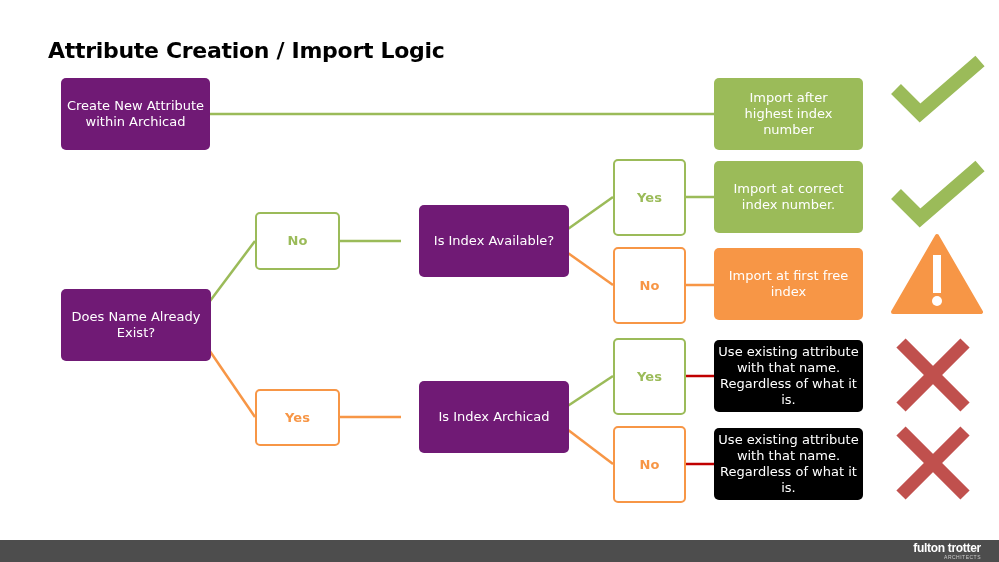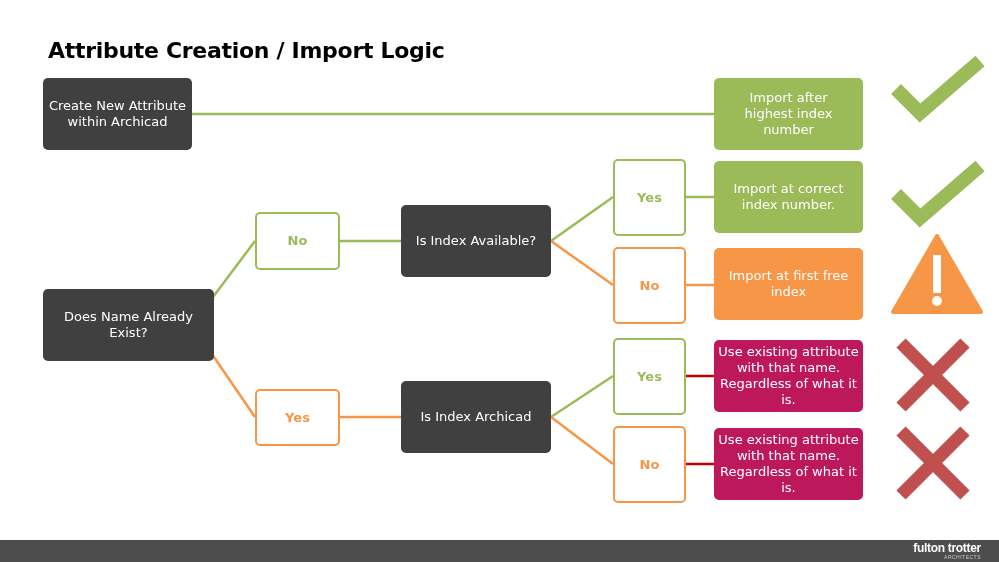"Create New Attribute within Archicad" .gray { background: #404040 -> #701a75; margin-left: none -> 18px }
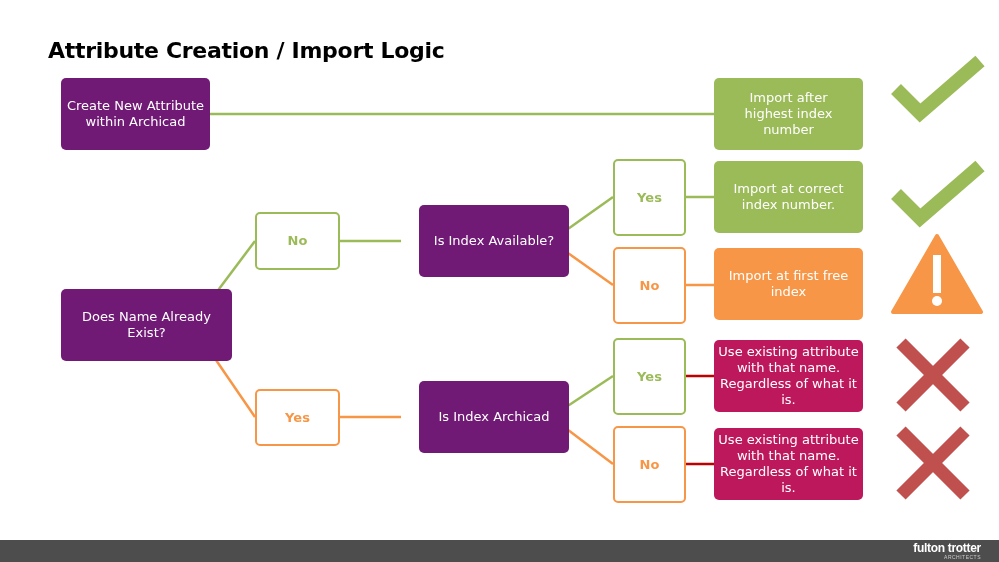"Does Name Already Exist?" div.box { width: 171px -> 150px }
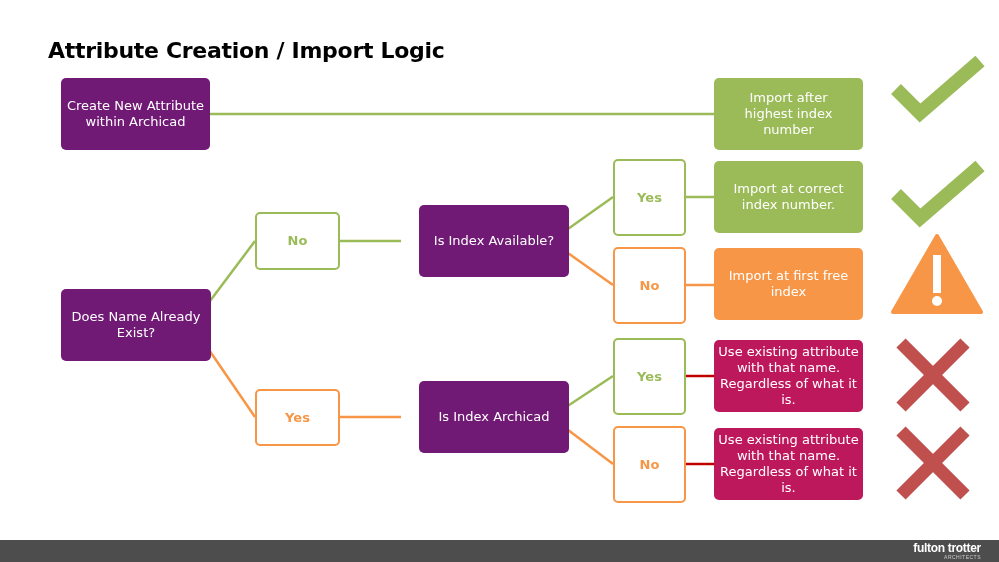"Use existing attribute with that" .red { background: #be185d -> #000000 }
